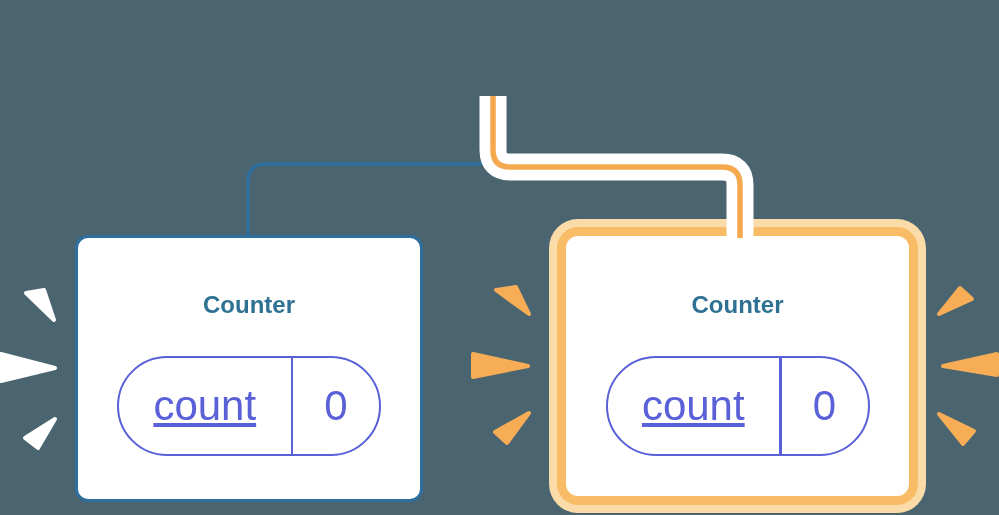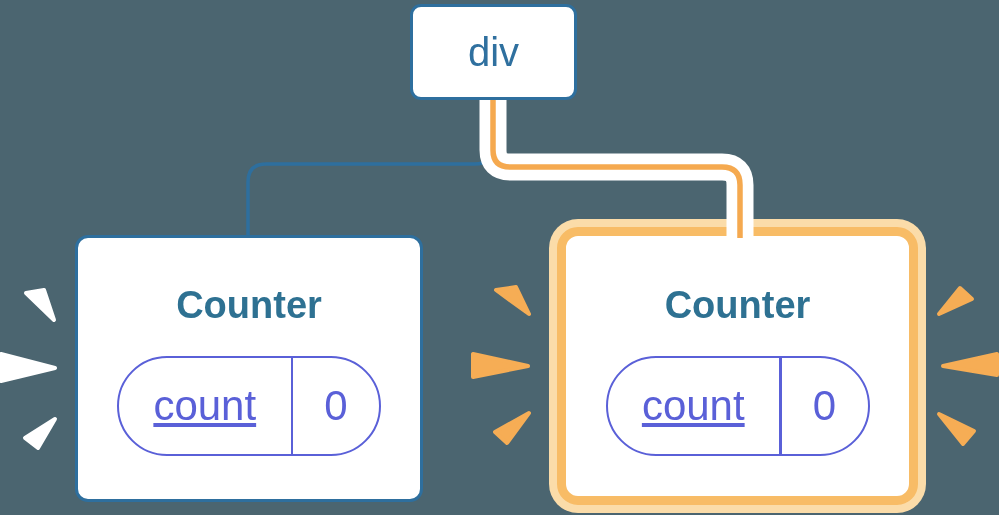"div" div.node-root { html: <div> <span>div</span> </div> -> none }
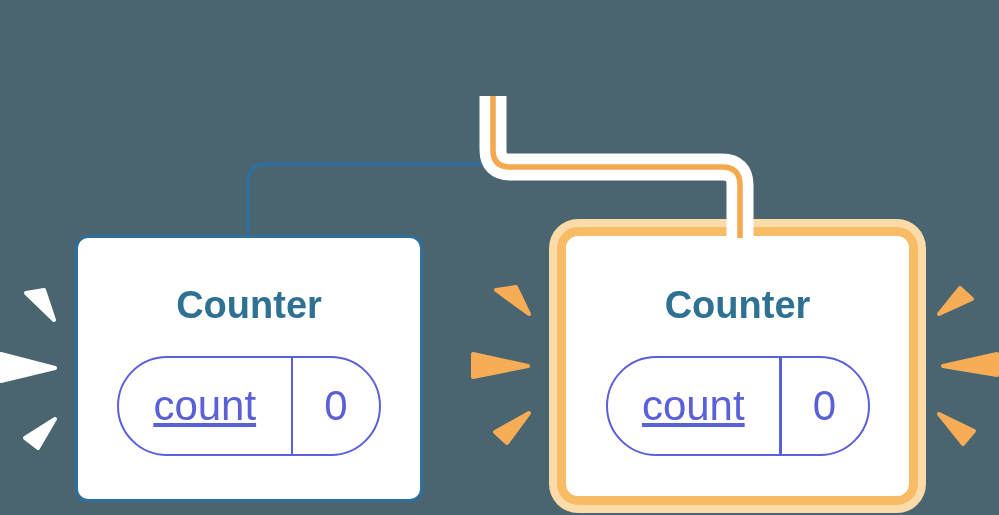"Counter" .card-title { font-size: 38px -> 24px }
